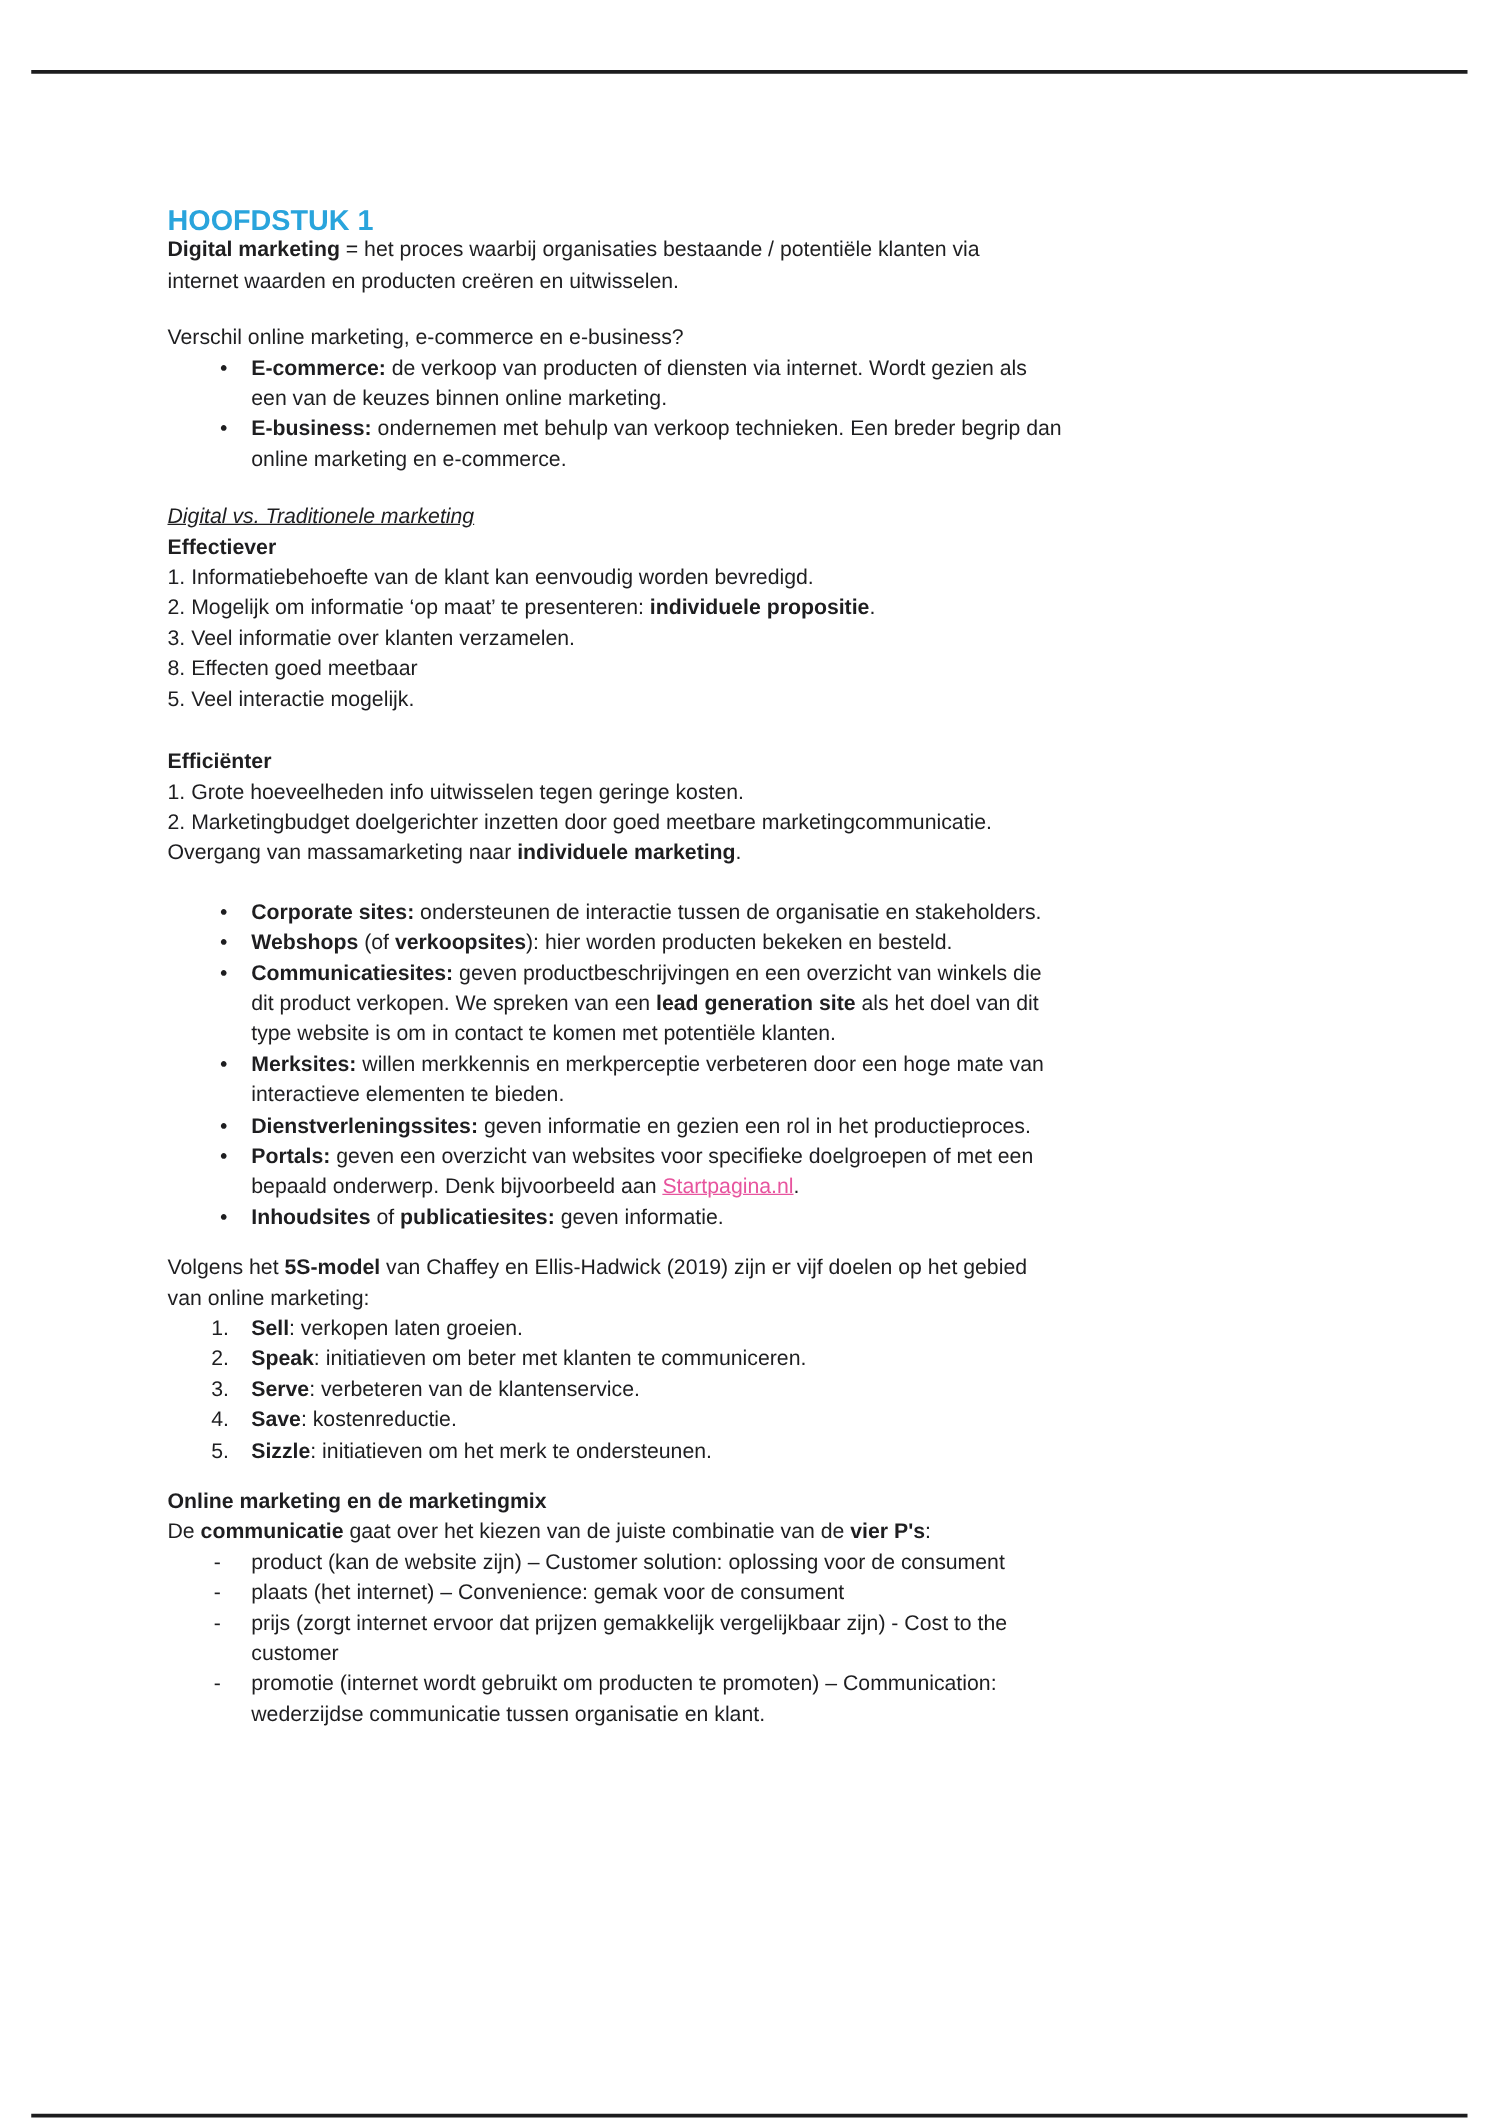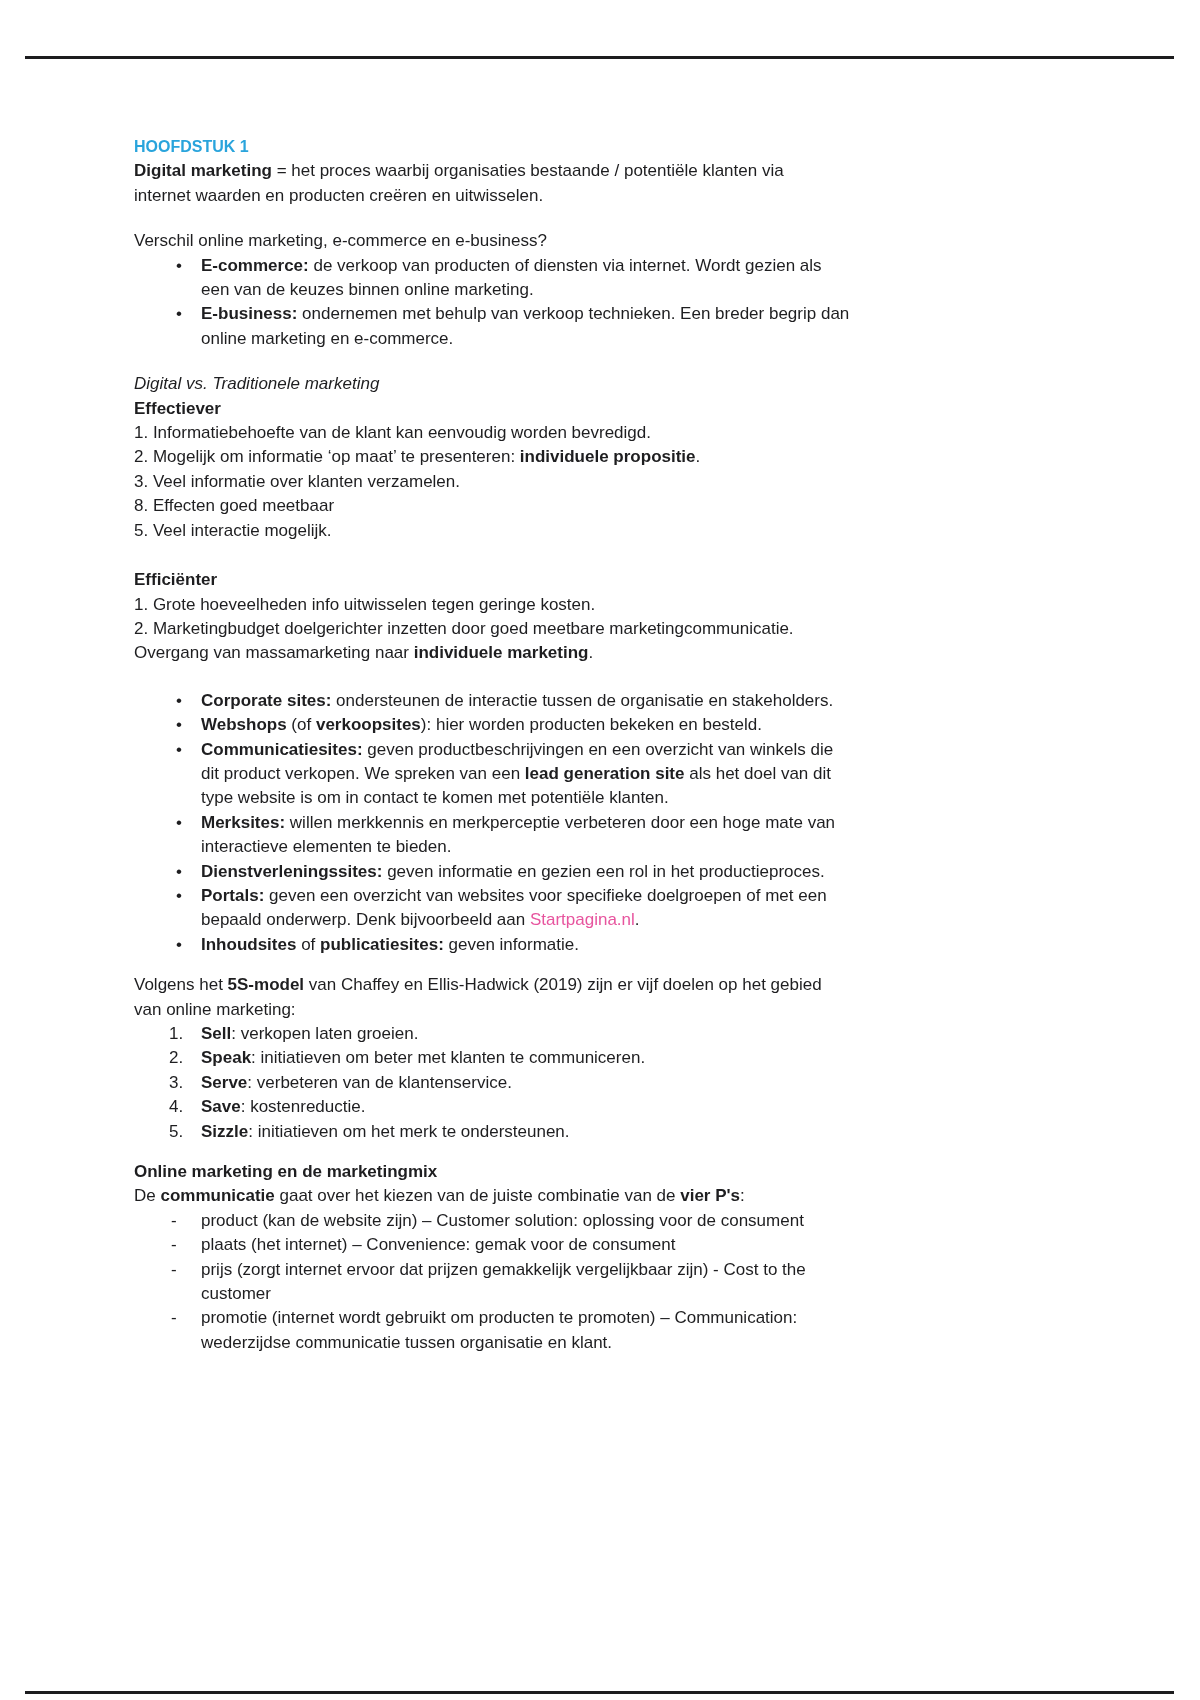"HOOFDSTUK 1" .h-accent { font-size: 16px -> 23px; margin-top: none -> 29px }
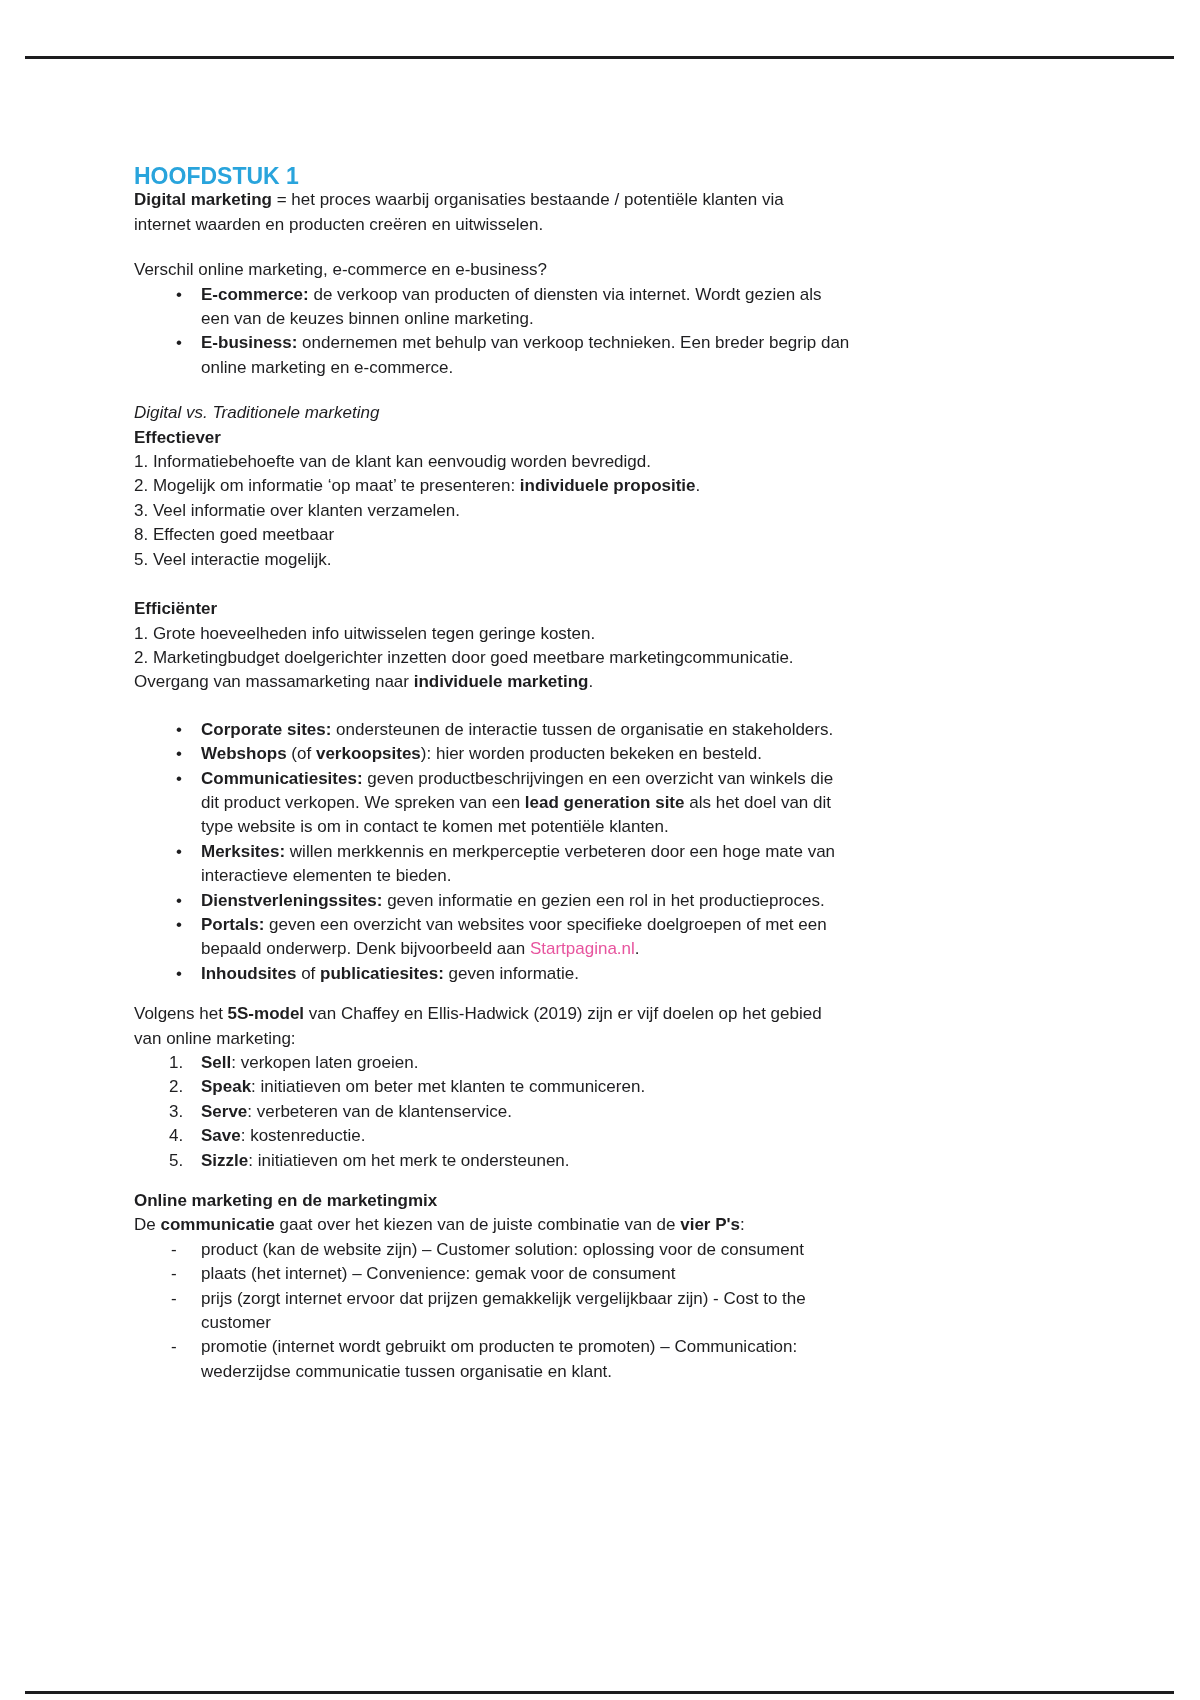"Digital vs. Traditionele marketing" .u { text-decoration: none -> underline }
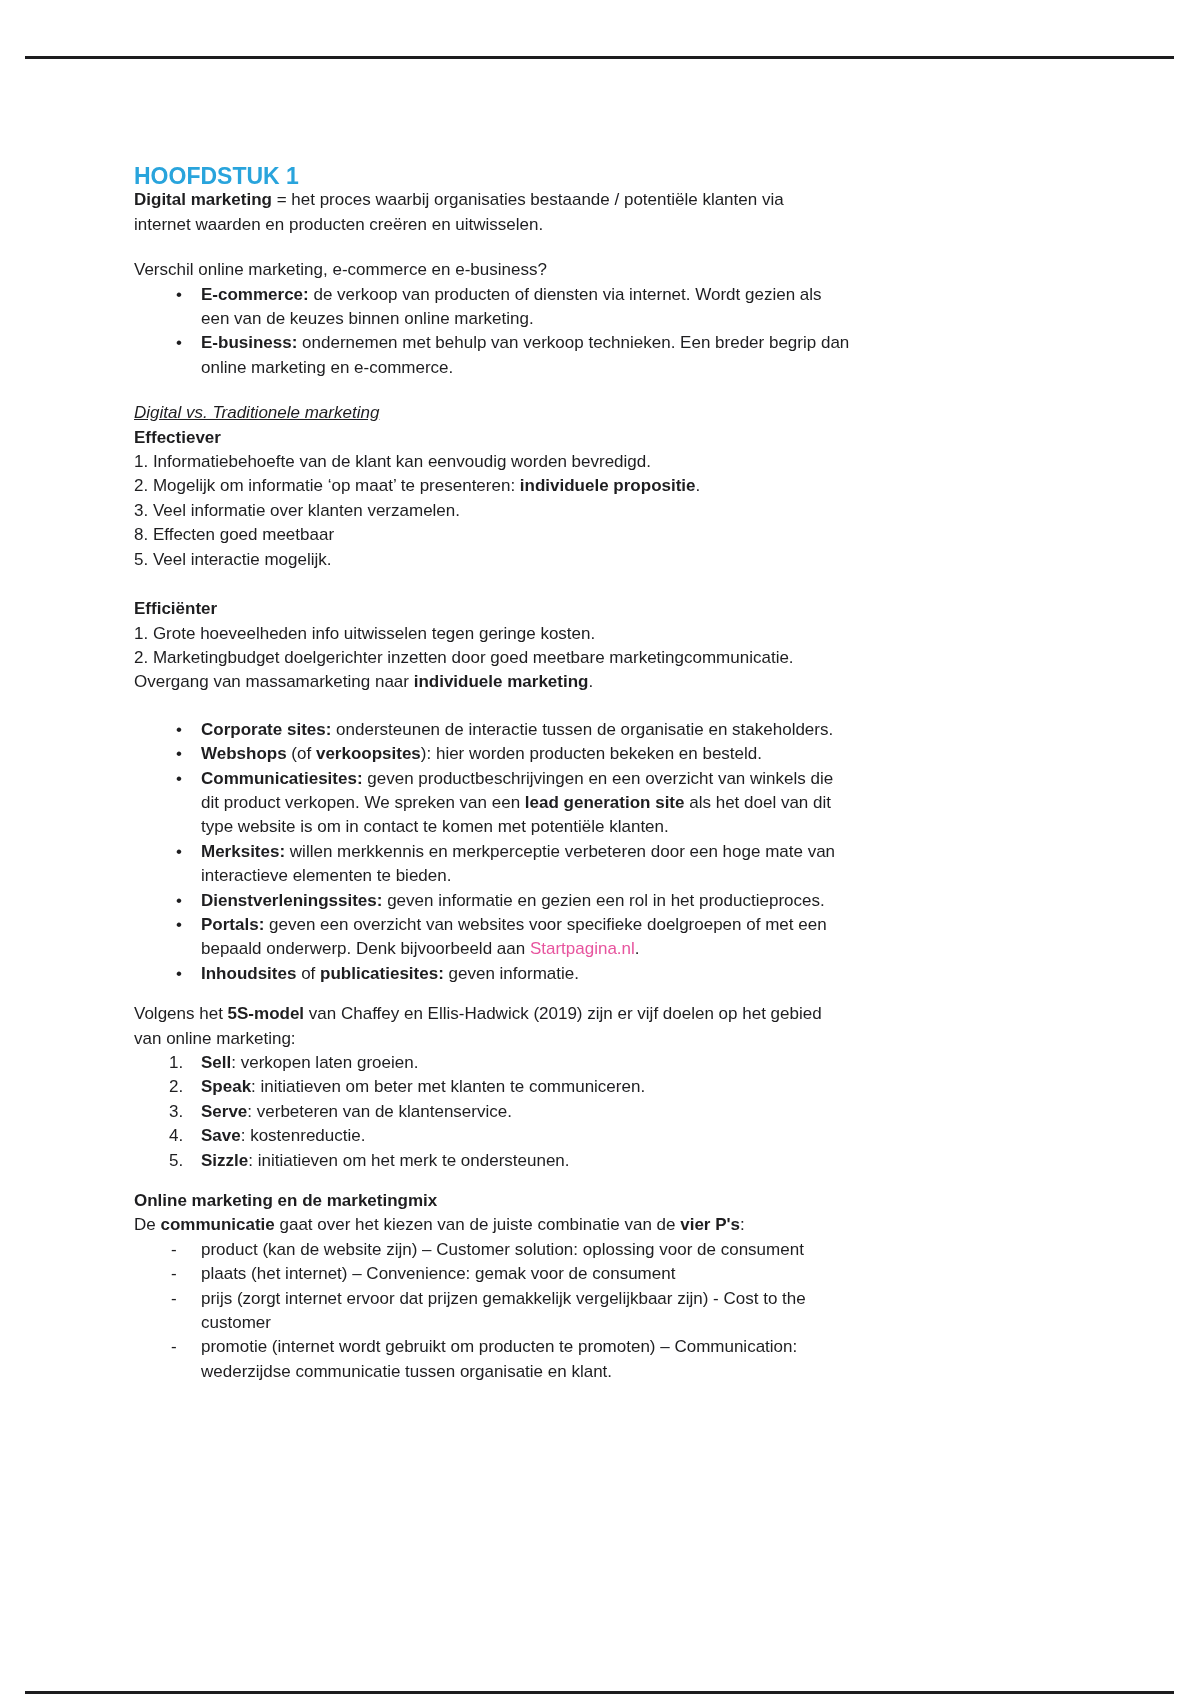"Startpagina.nl" .link { text-decoration: none -> underline }
